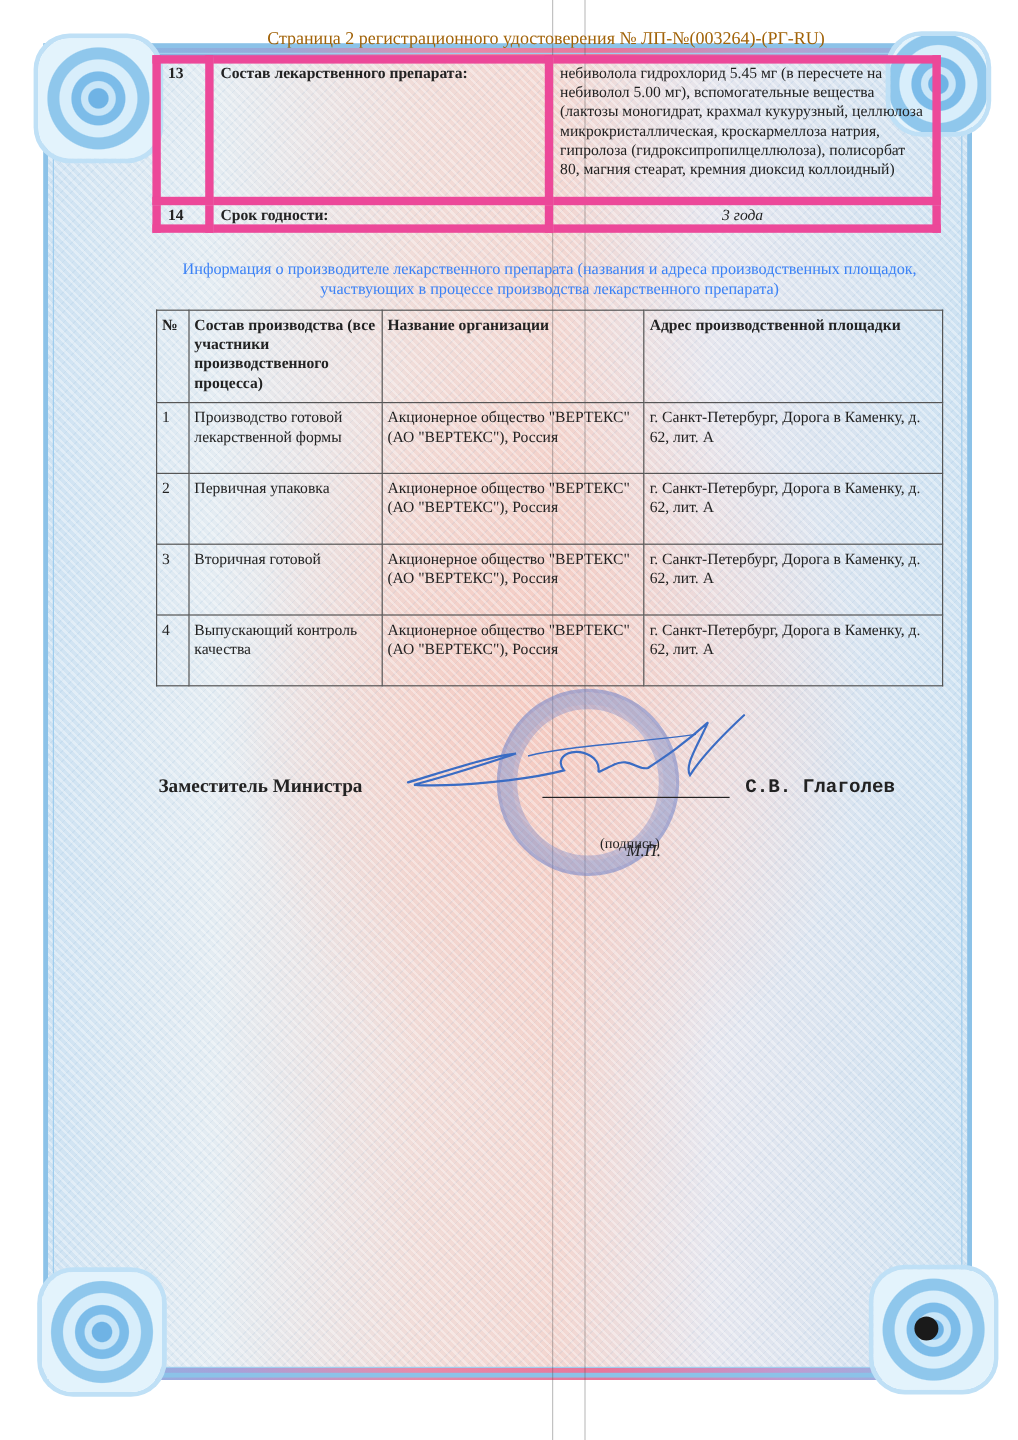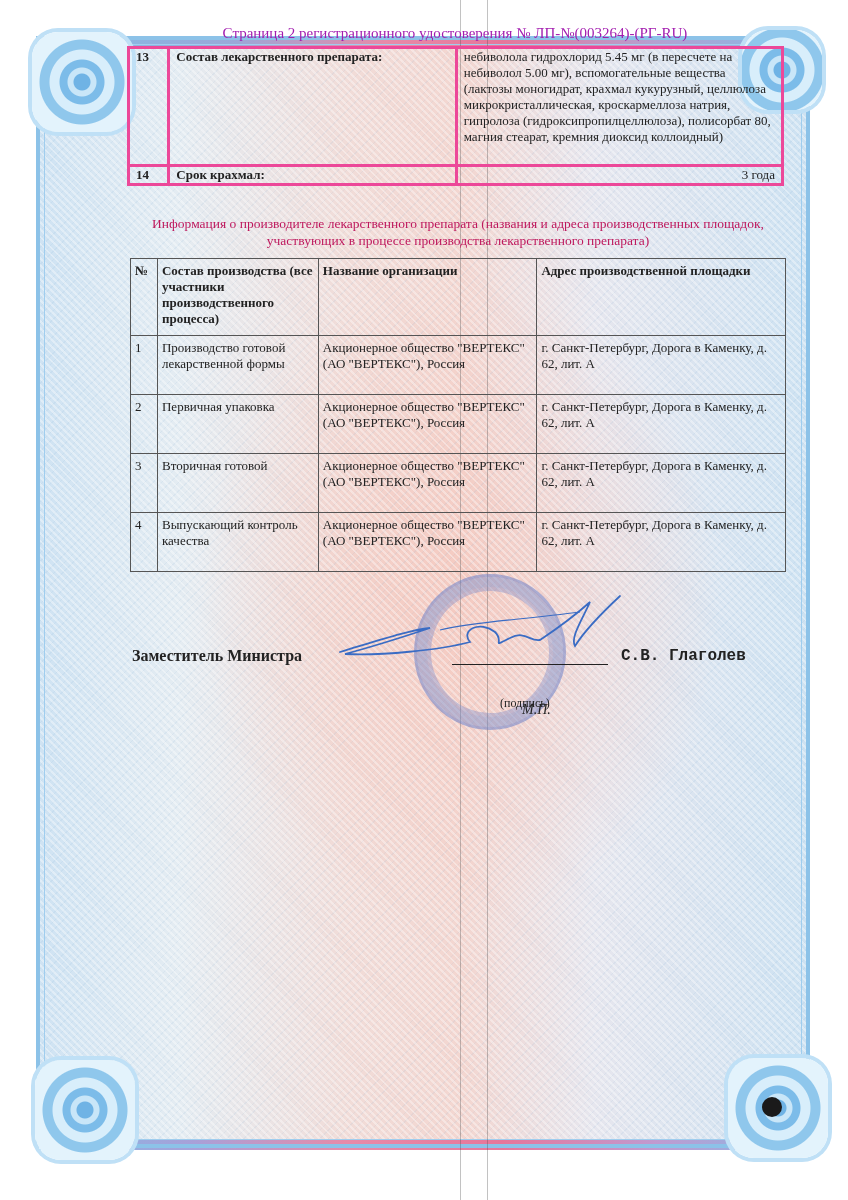"Страница 2 регистрационного" .page-header { color: #a21caf -> #a16207 }
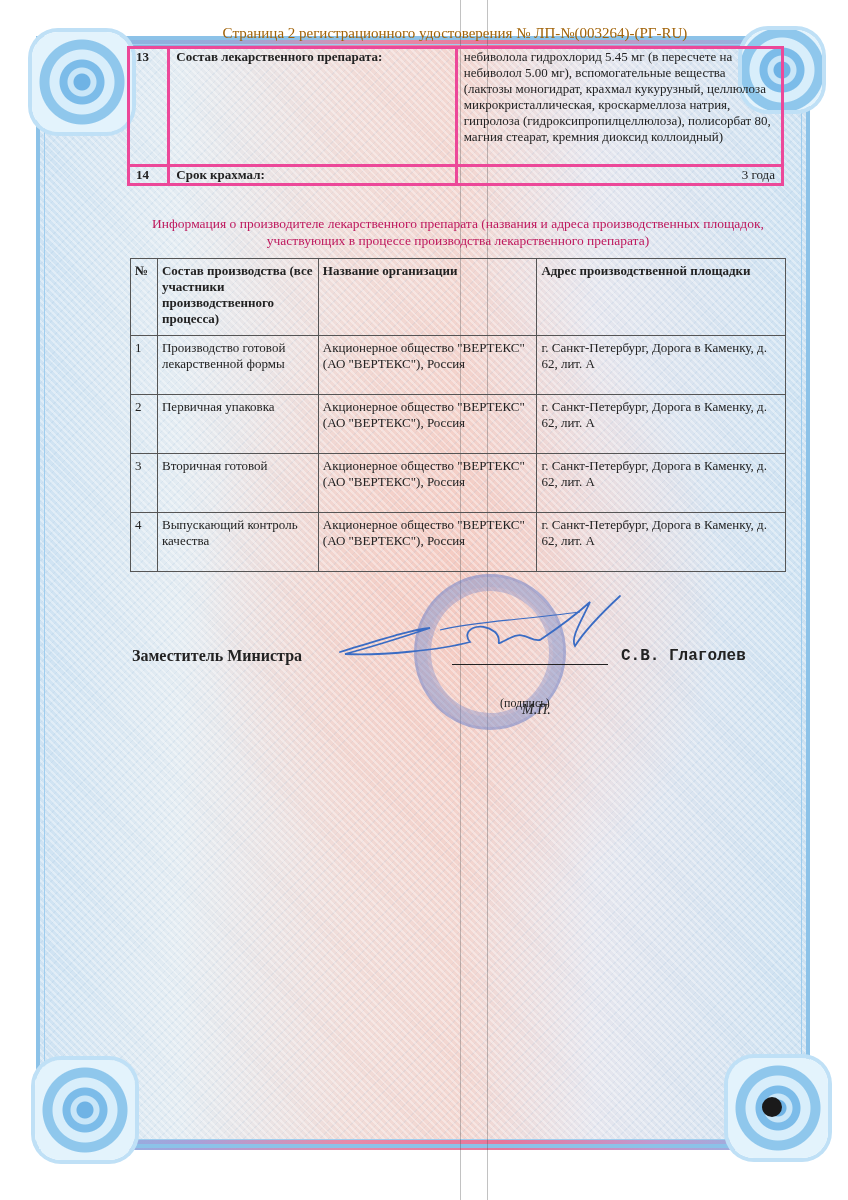"13" .spec-table td { border: 3px solid #ec4899 -> 7px solid #ec4899 }
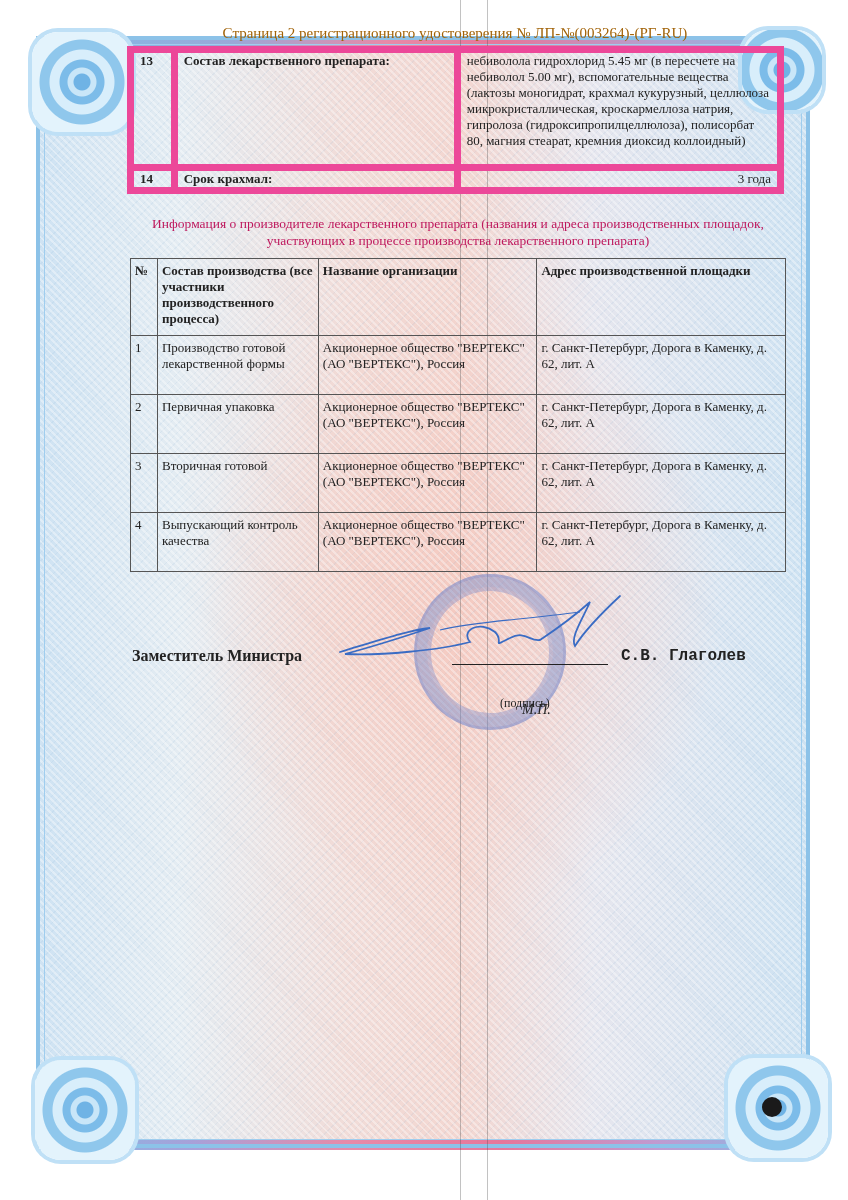"Срок крахмал:" td.label { text: крахмал -> годности }
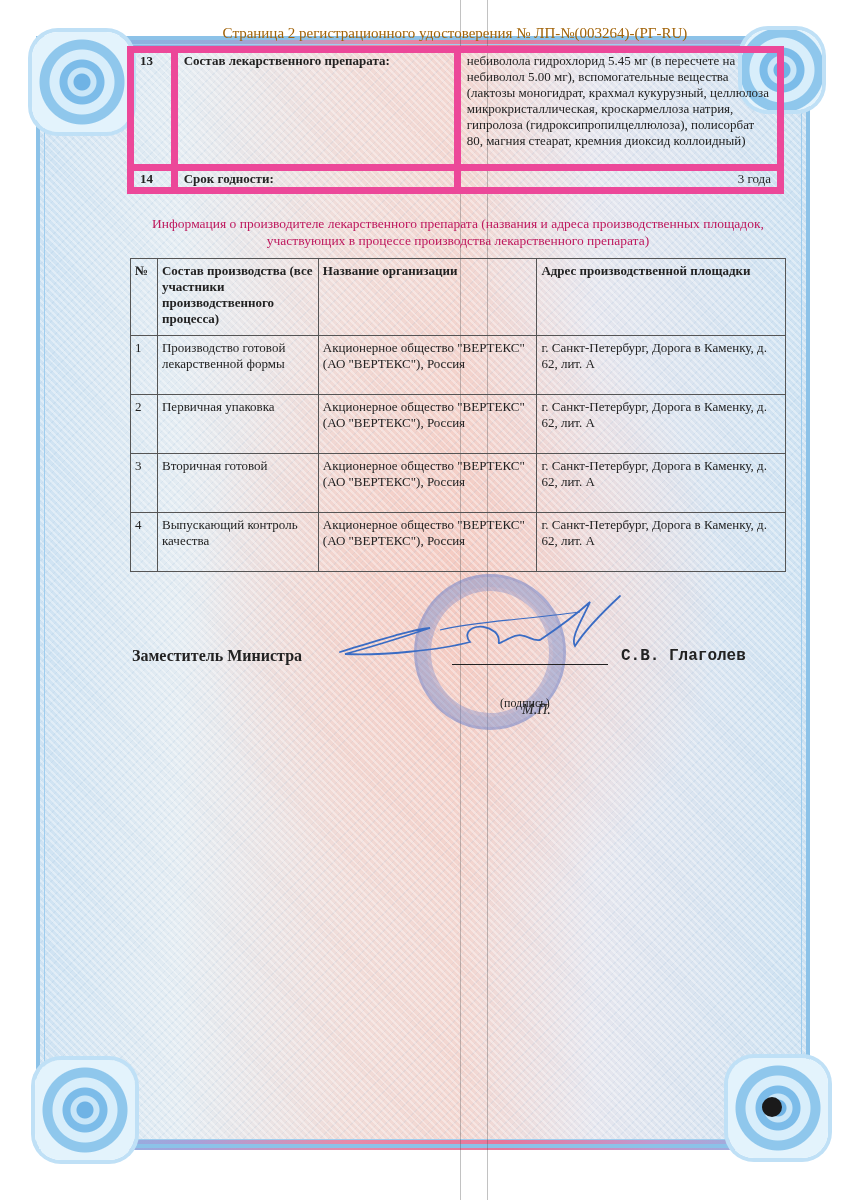"3 года" .spec-table .center { font-style: none -> italic; text-align: right -> center }
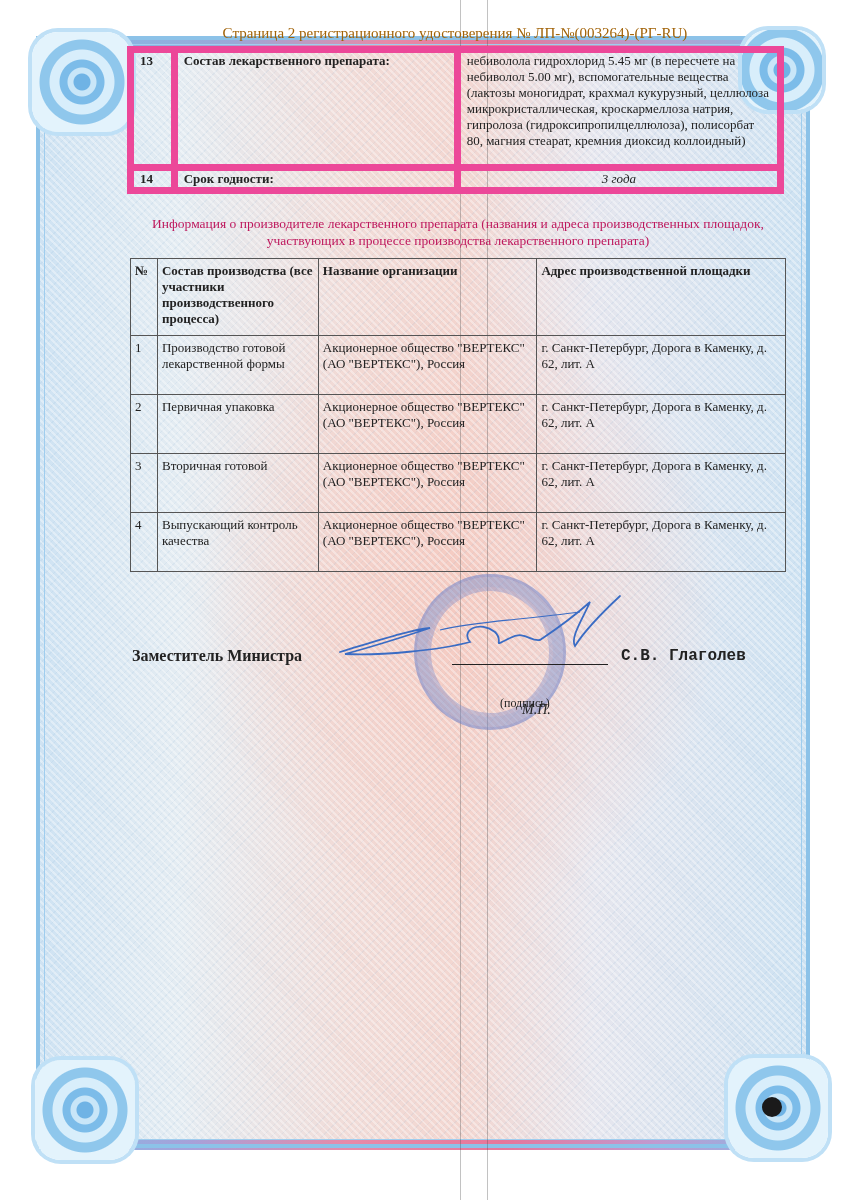"Информация о производителе" .info-text { color: #be185d -> #3b82f6 }
